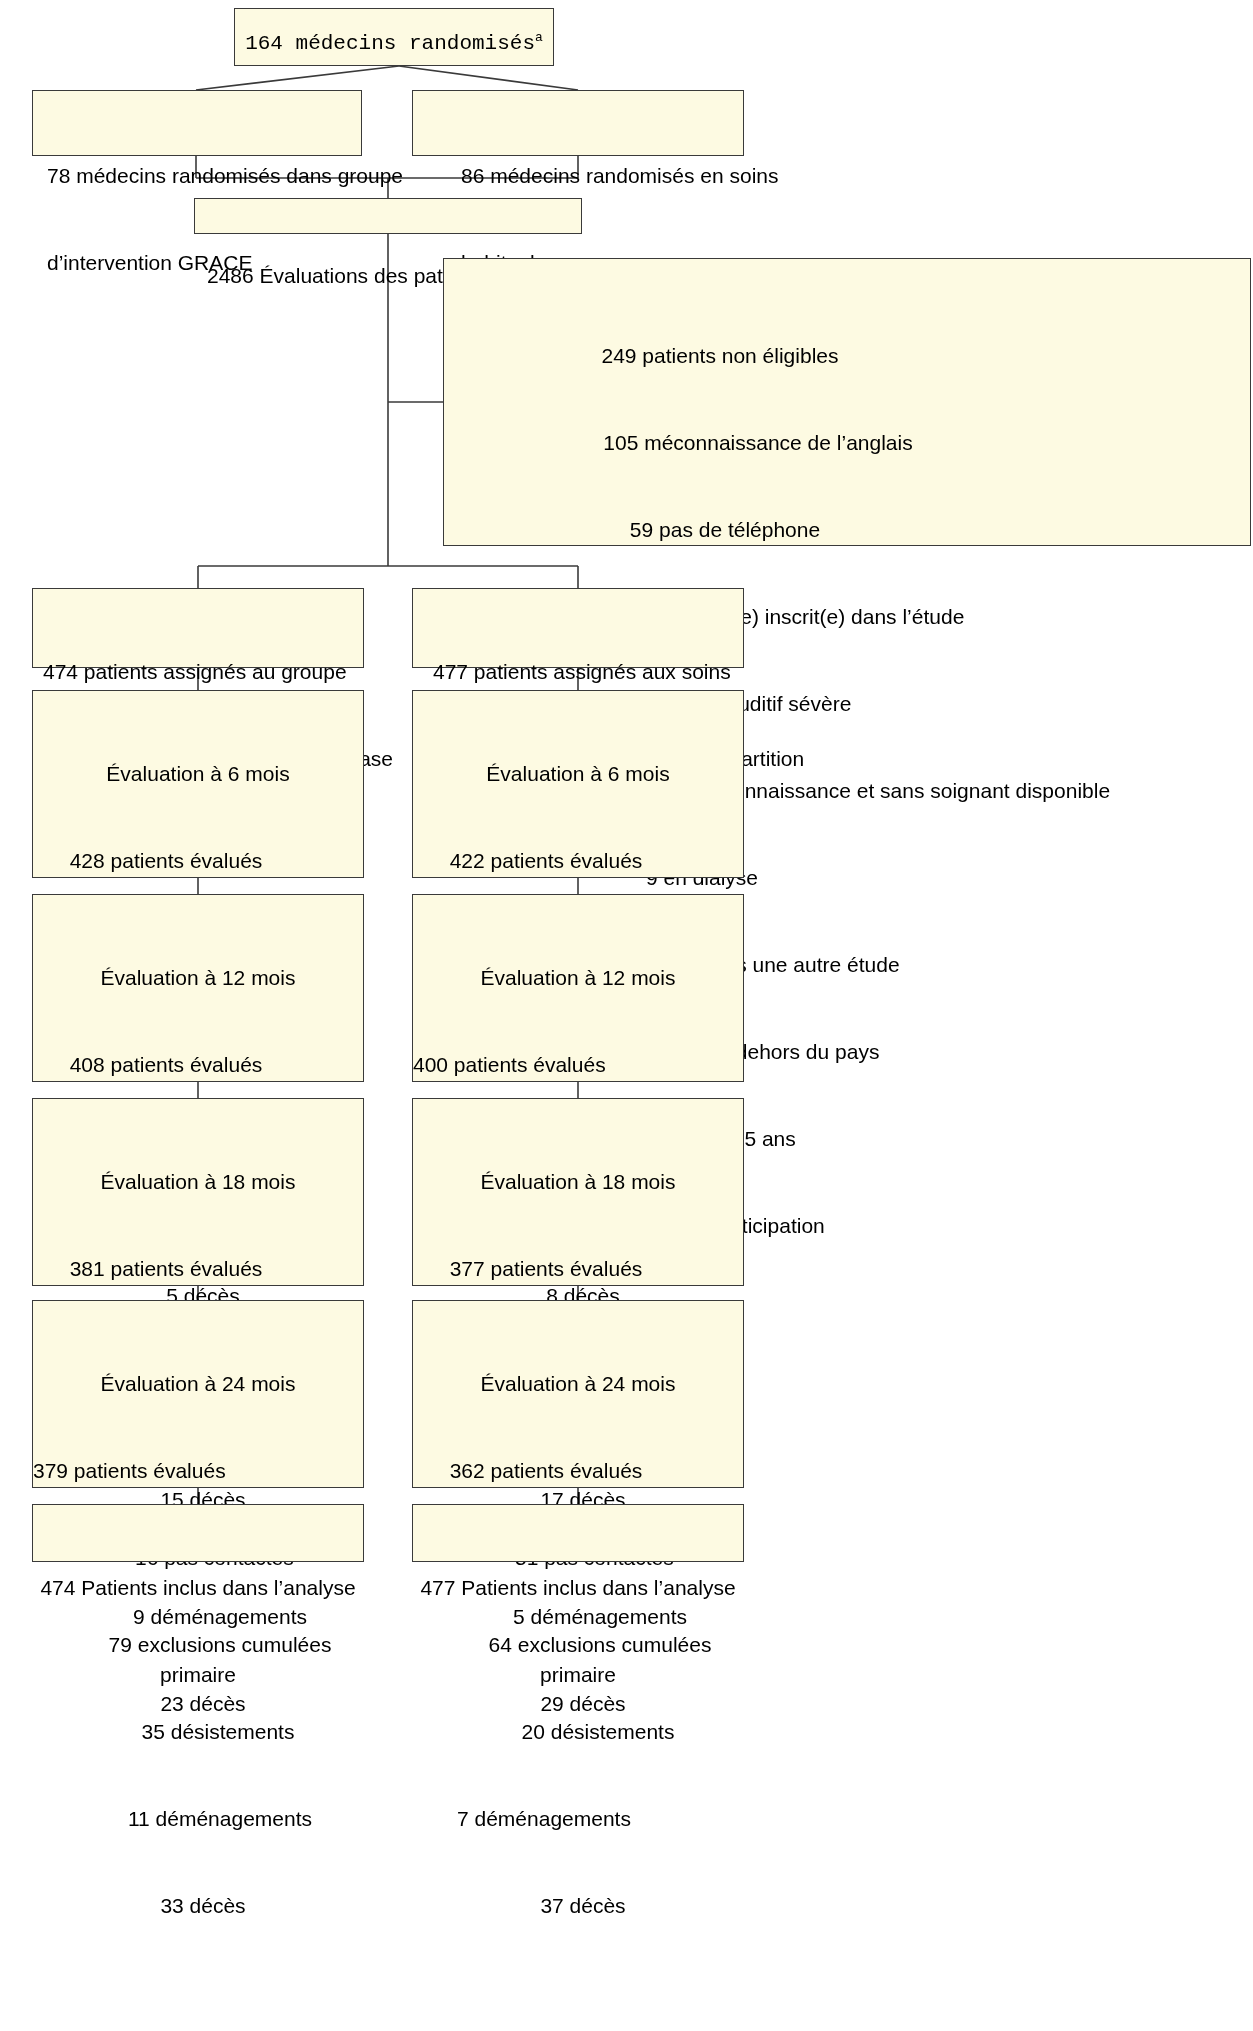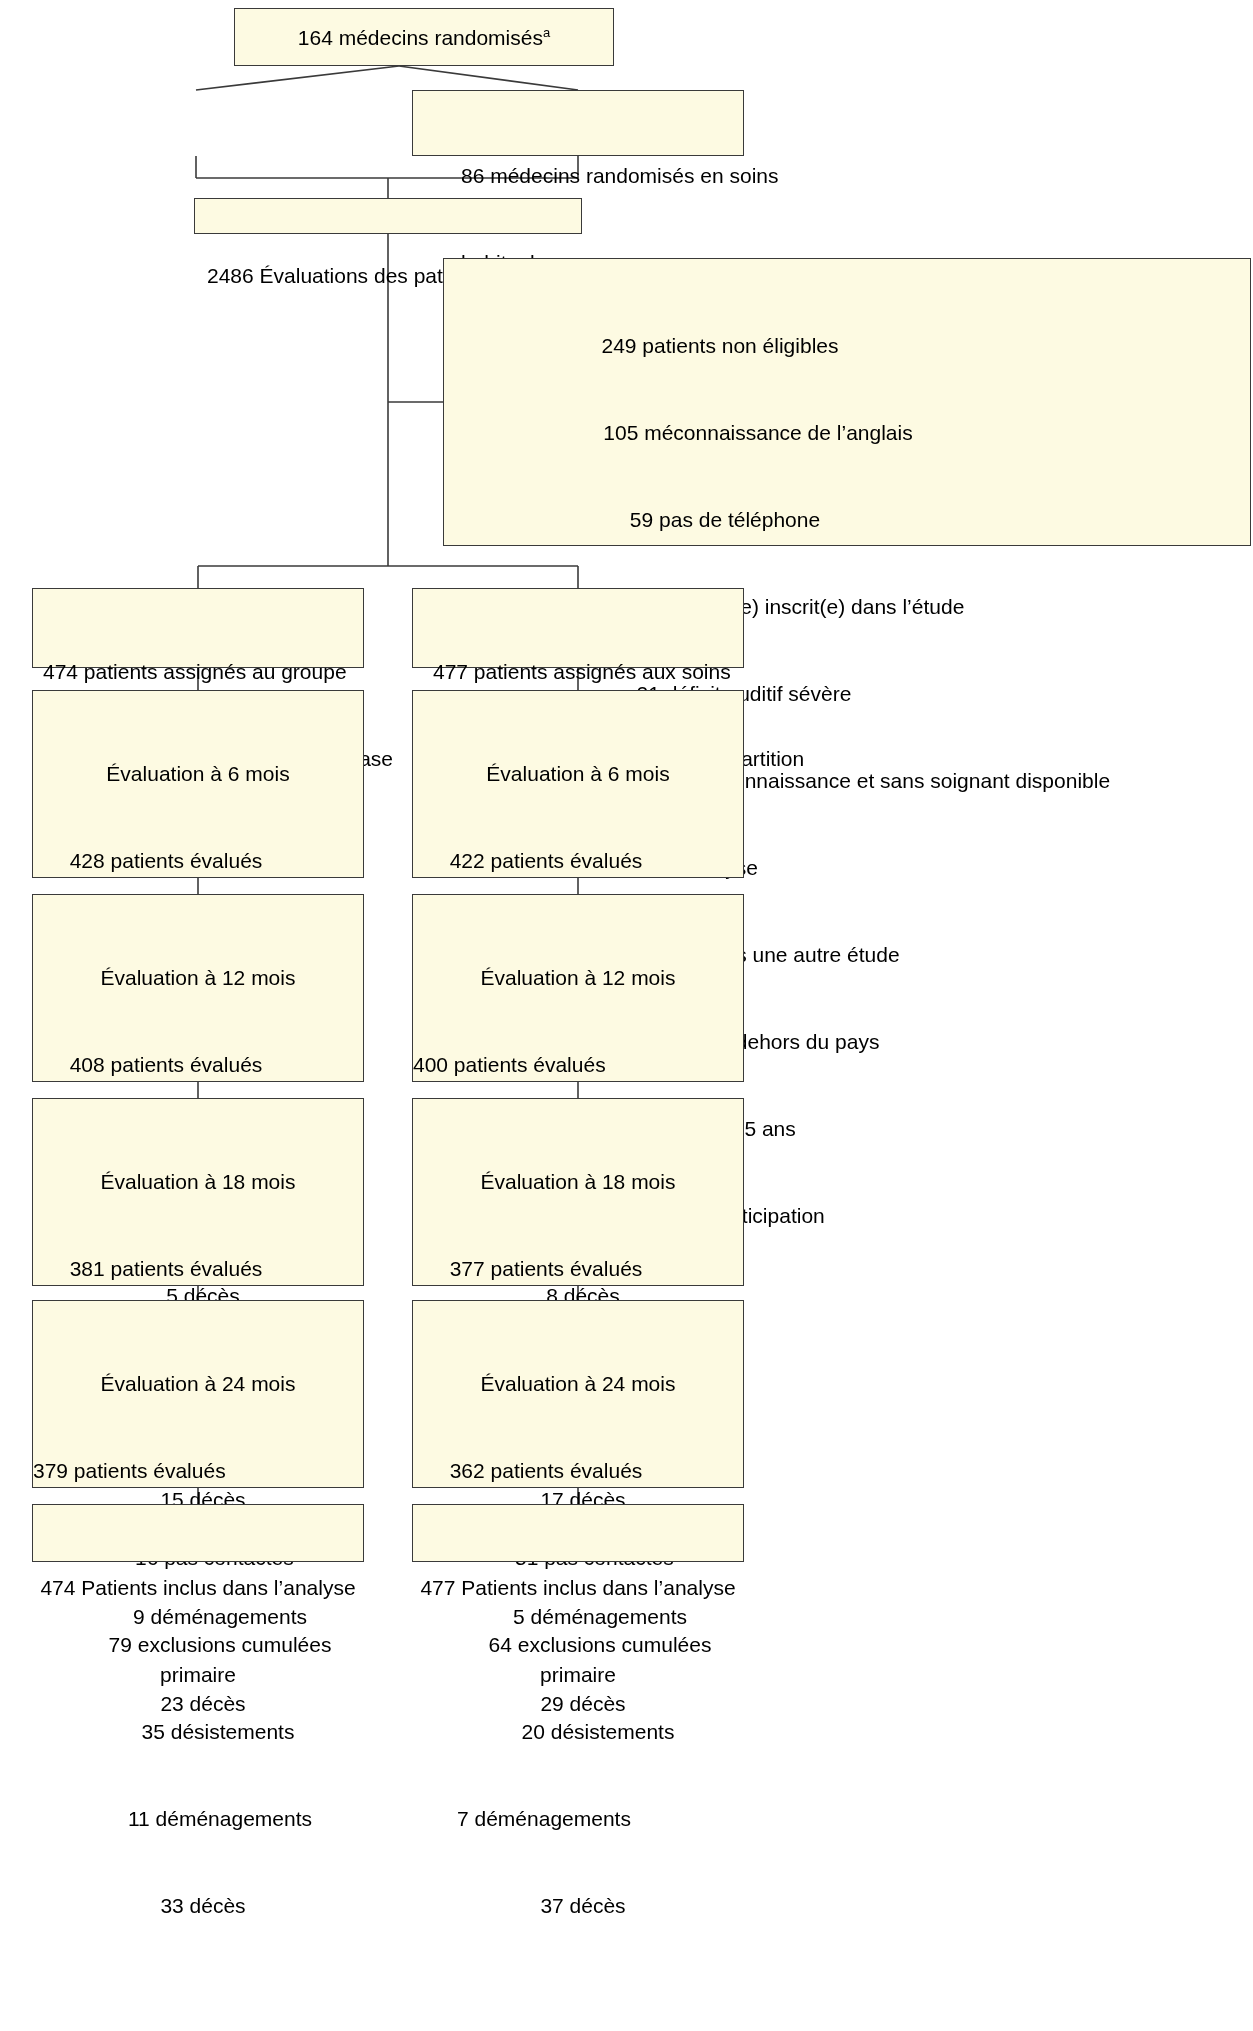"164 médecins randomisésa" #box-top { font-family: none -> Liberation Mono, monospace; padding-top: 14px -> 20px; width: 380px -> 320px }
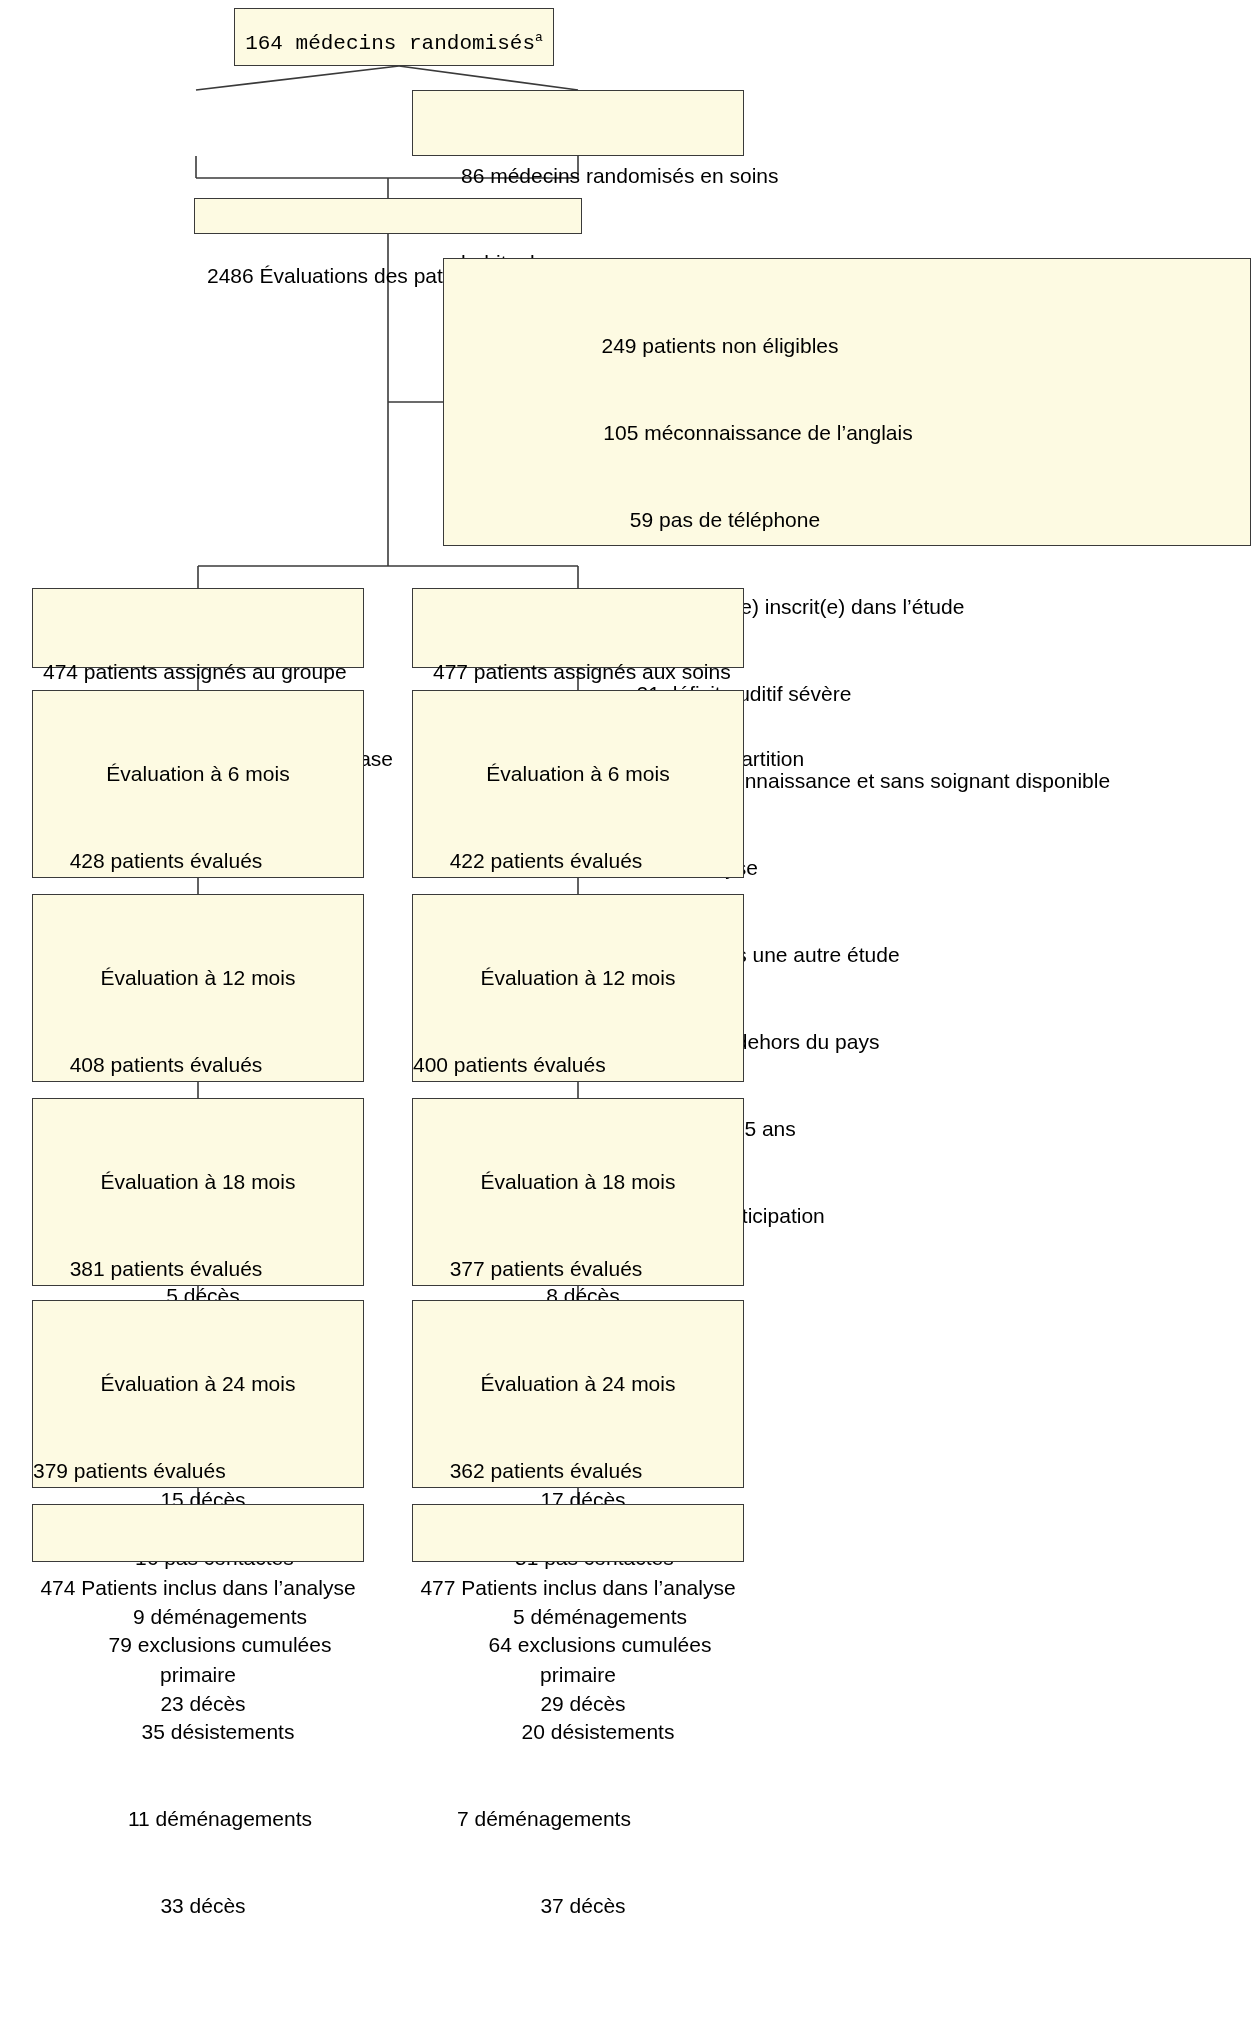"78 médecins randomisés dans groupe" div.box { html: none -> <div> <span>78 médecins randomisés dans groupe</span> <span>d’intervention GRACE</span> </div> }
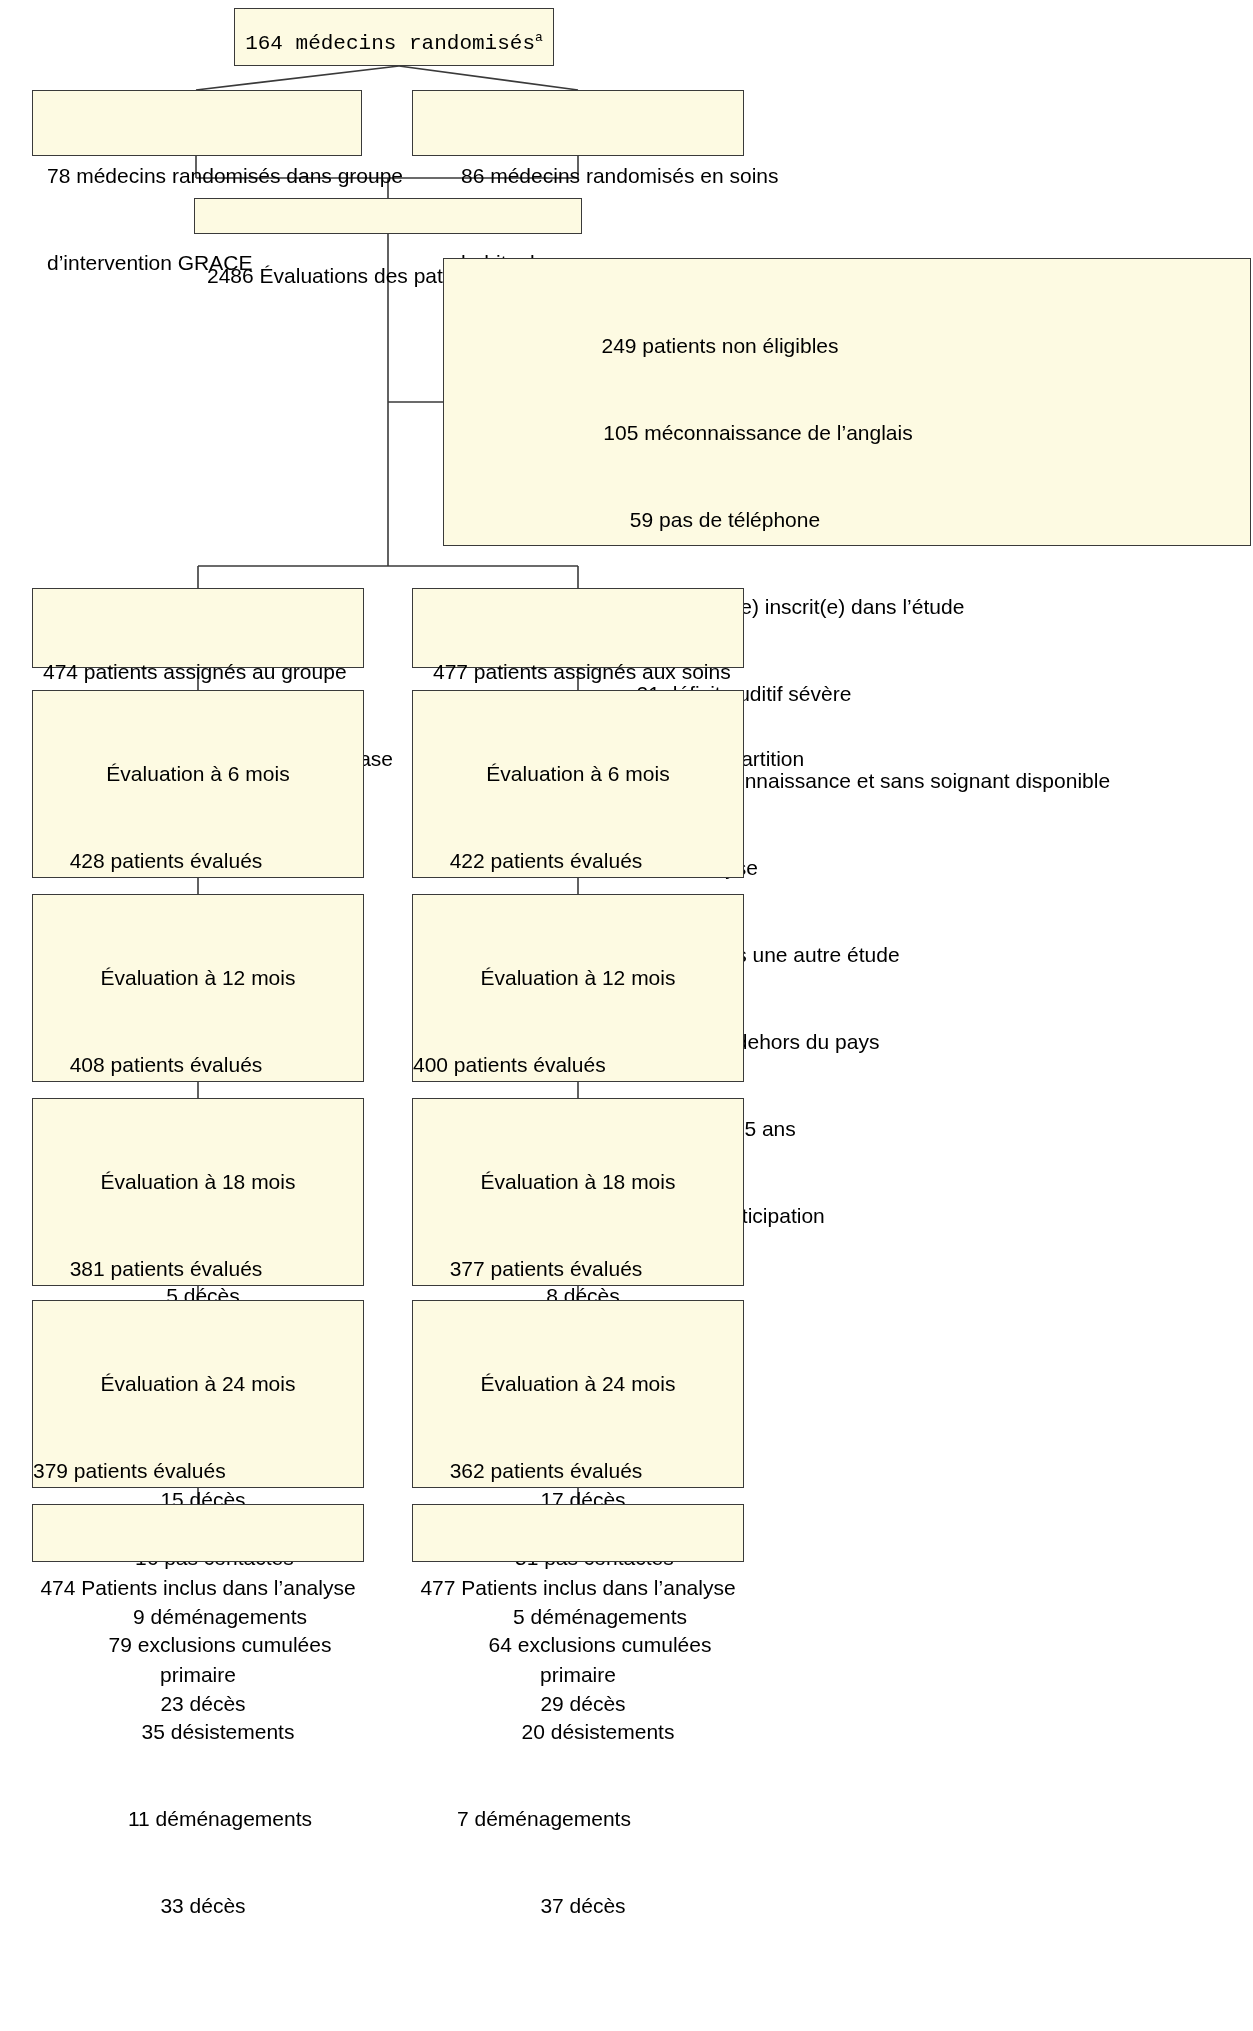"249 patients non éligibles" #box-excl { padding: 14px 8px 0 8px -> 24px 8px 0 8px }
